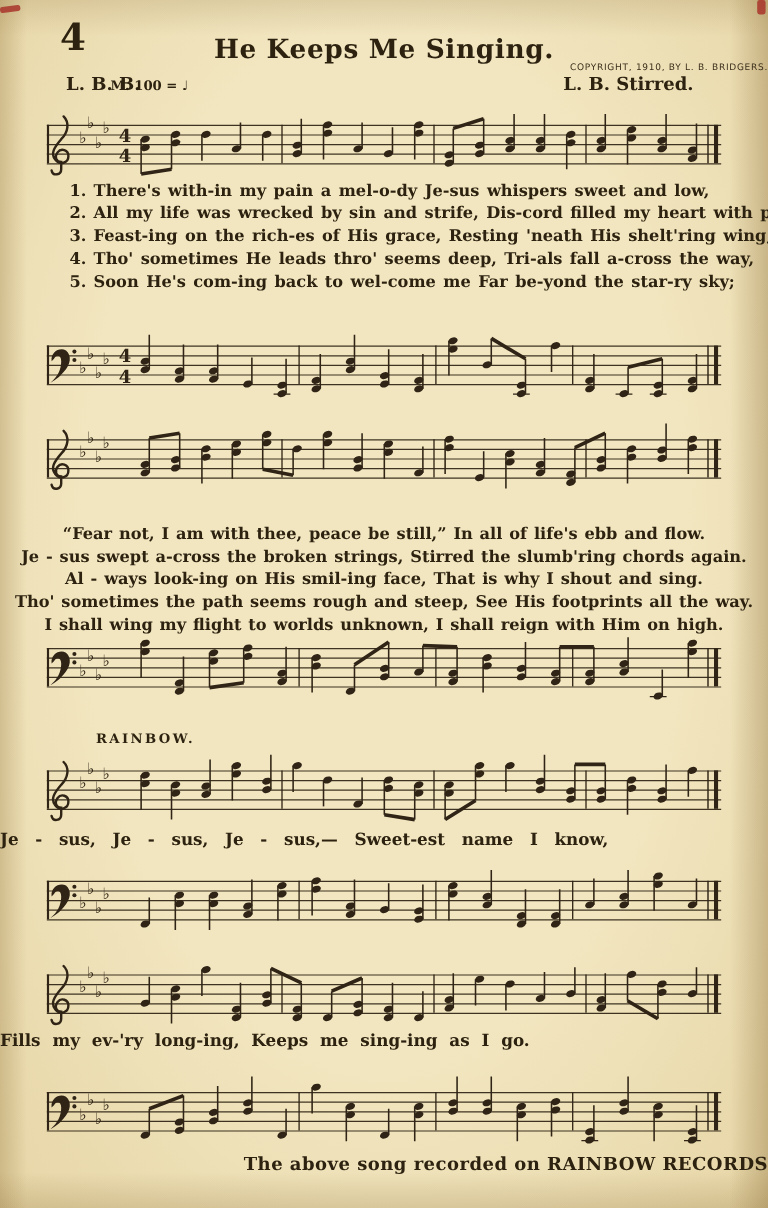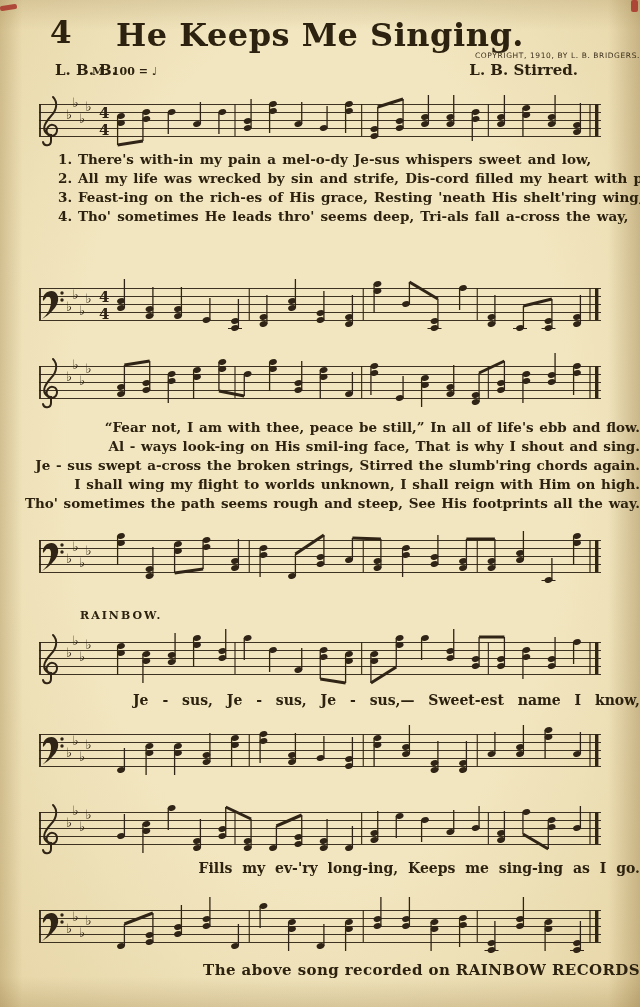"He Keeps Me Singing." .title { font-size: 32px -> 22px; margin: 0 -> 12px }
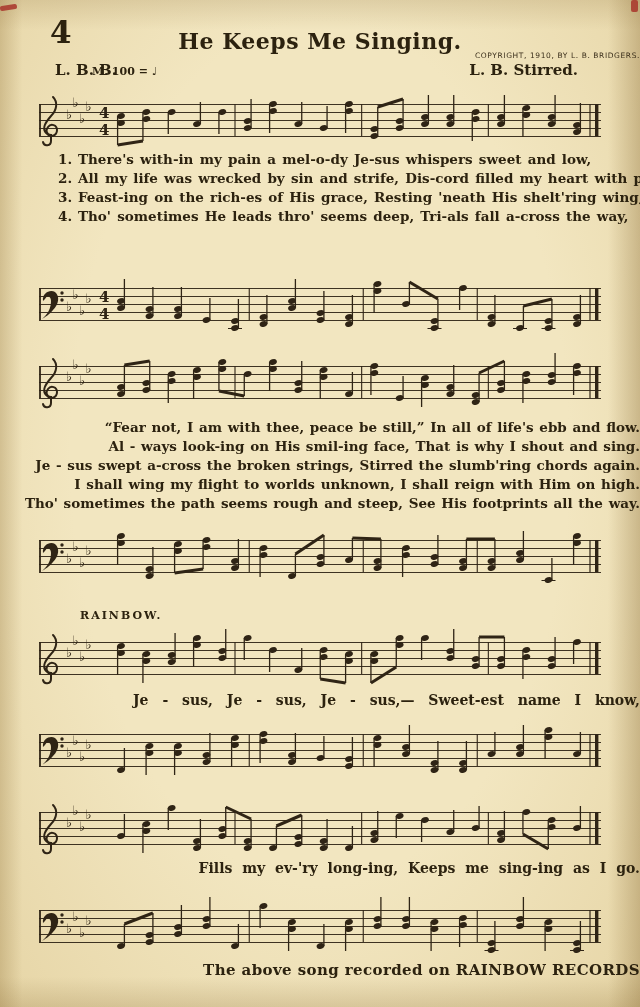"5. Soon He's com-ing back" div.verse-line { html: none -> <div> <span>5.</span><span>Soon He's com-ing back to wel-come me Far be-yond the star-ry sky;</span> </div> }
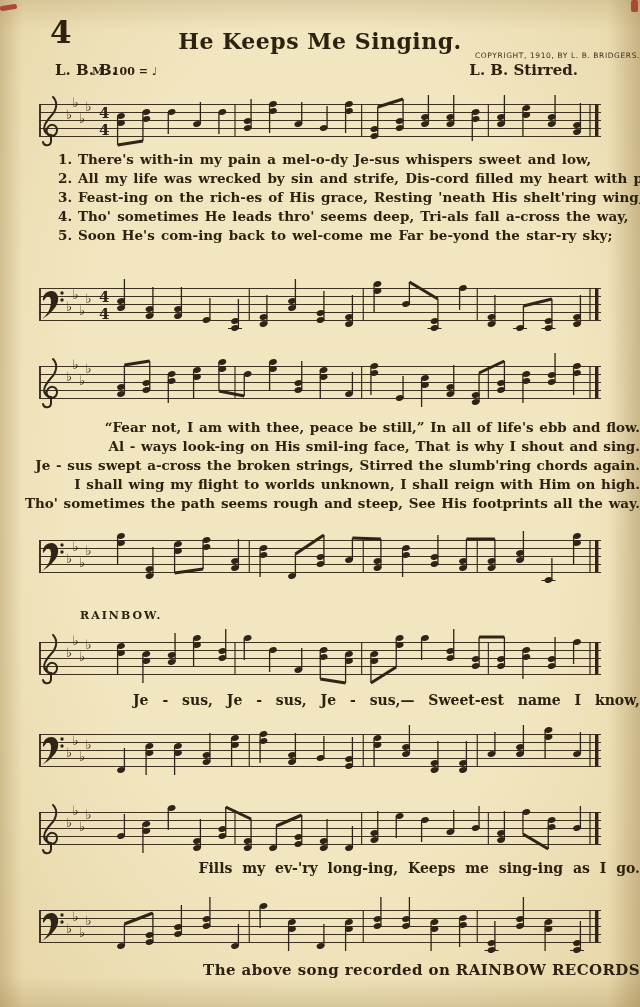"“Fear not, I am with" .refrain { text-align: right -> center; top: 418px -> 436px }
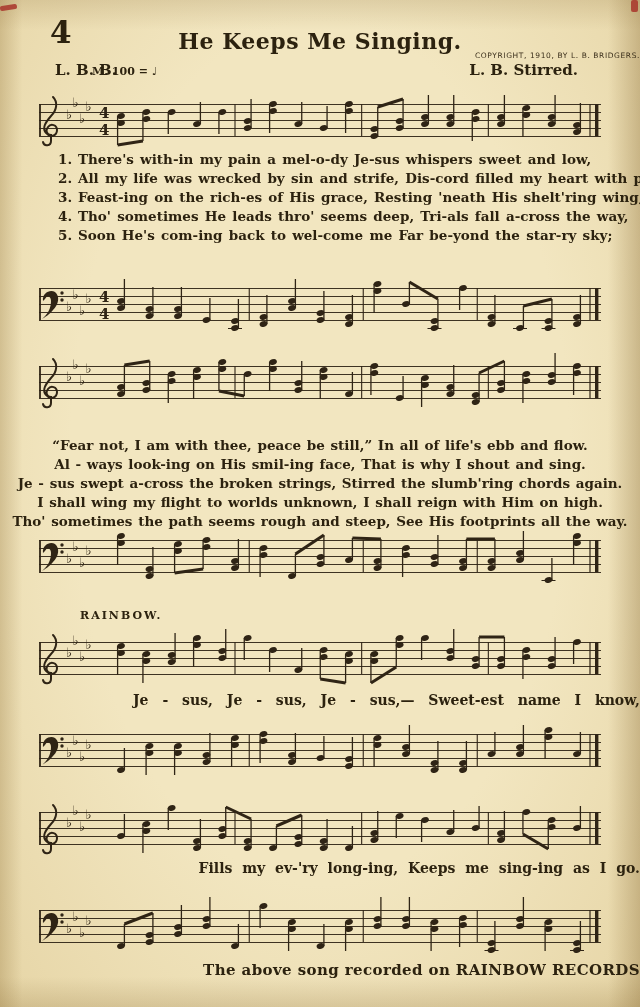"Al - ways look-ing on" div.refrain-line { order: before "Je - sus swept a-cross" -> after "Je - sus swept a-cross" }
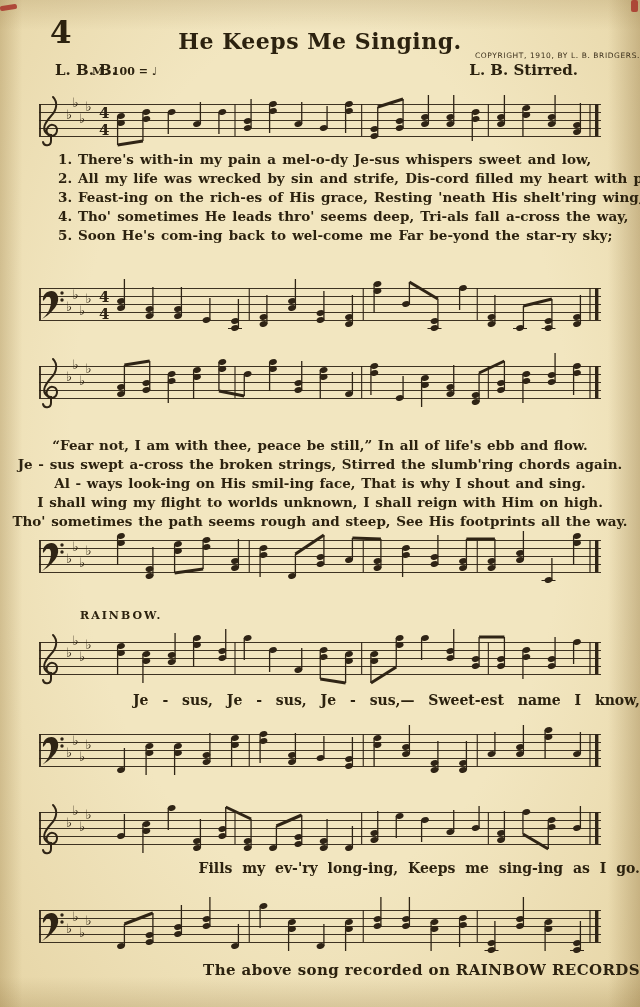"I shall wing my flight" div.refrain-line { order: before "Tho' sometimes the path seems" -> after "Tho' sometimes the path seems" }
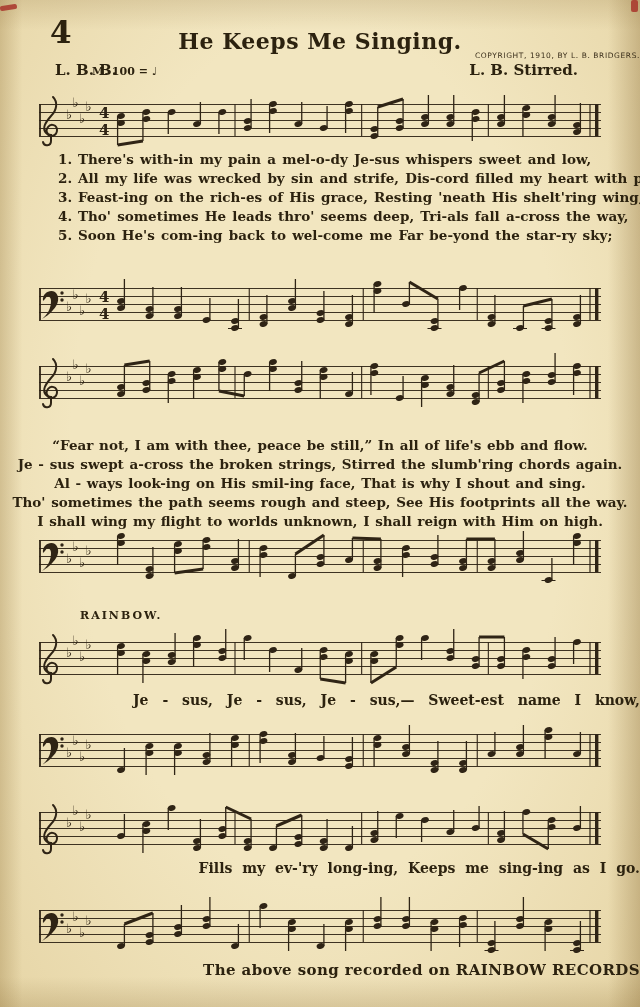"Je - sus, Je -" .chorus-line { text-align: right -> left }
